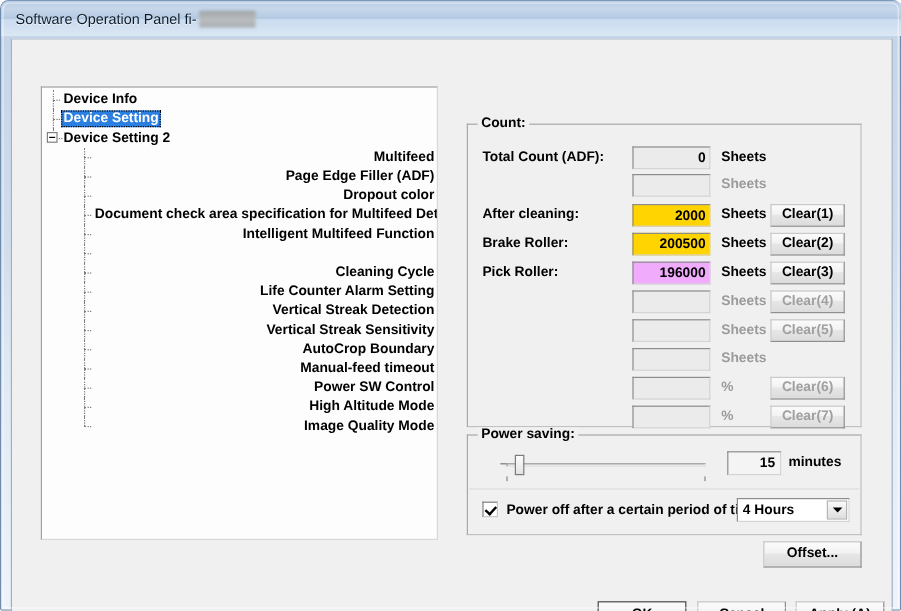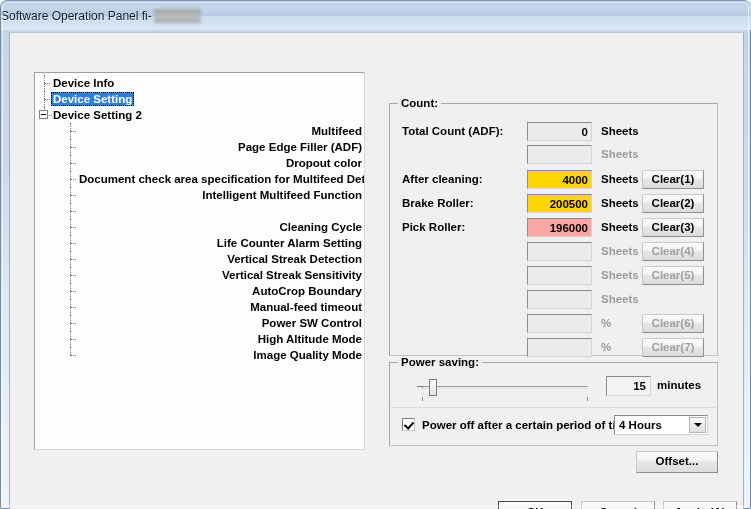"Software Operation Panel fi-" #titlebar { padding-left: 0 -> 12px }
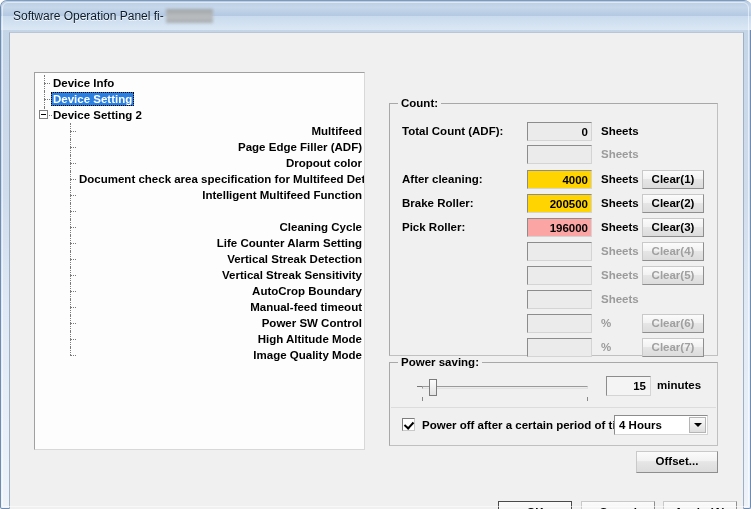"4000" div.count-field { text: 4000 -> 2000 }
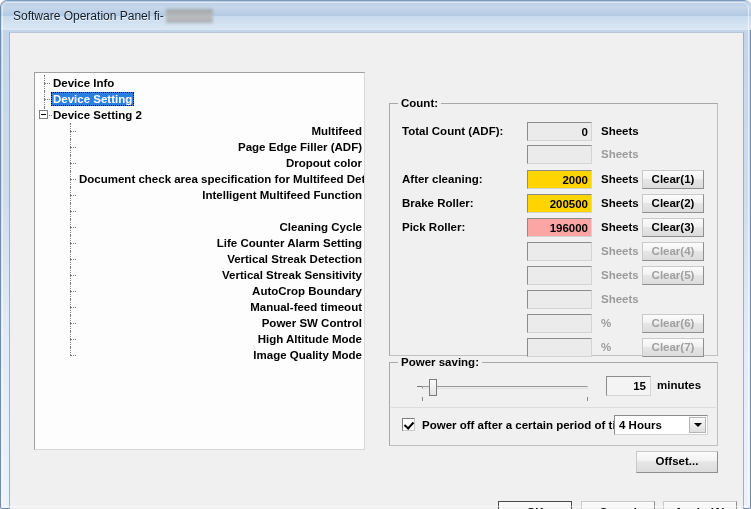"196000" .count-field.yellow { background: #fca5a5 -> #f0abfc }
